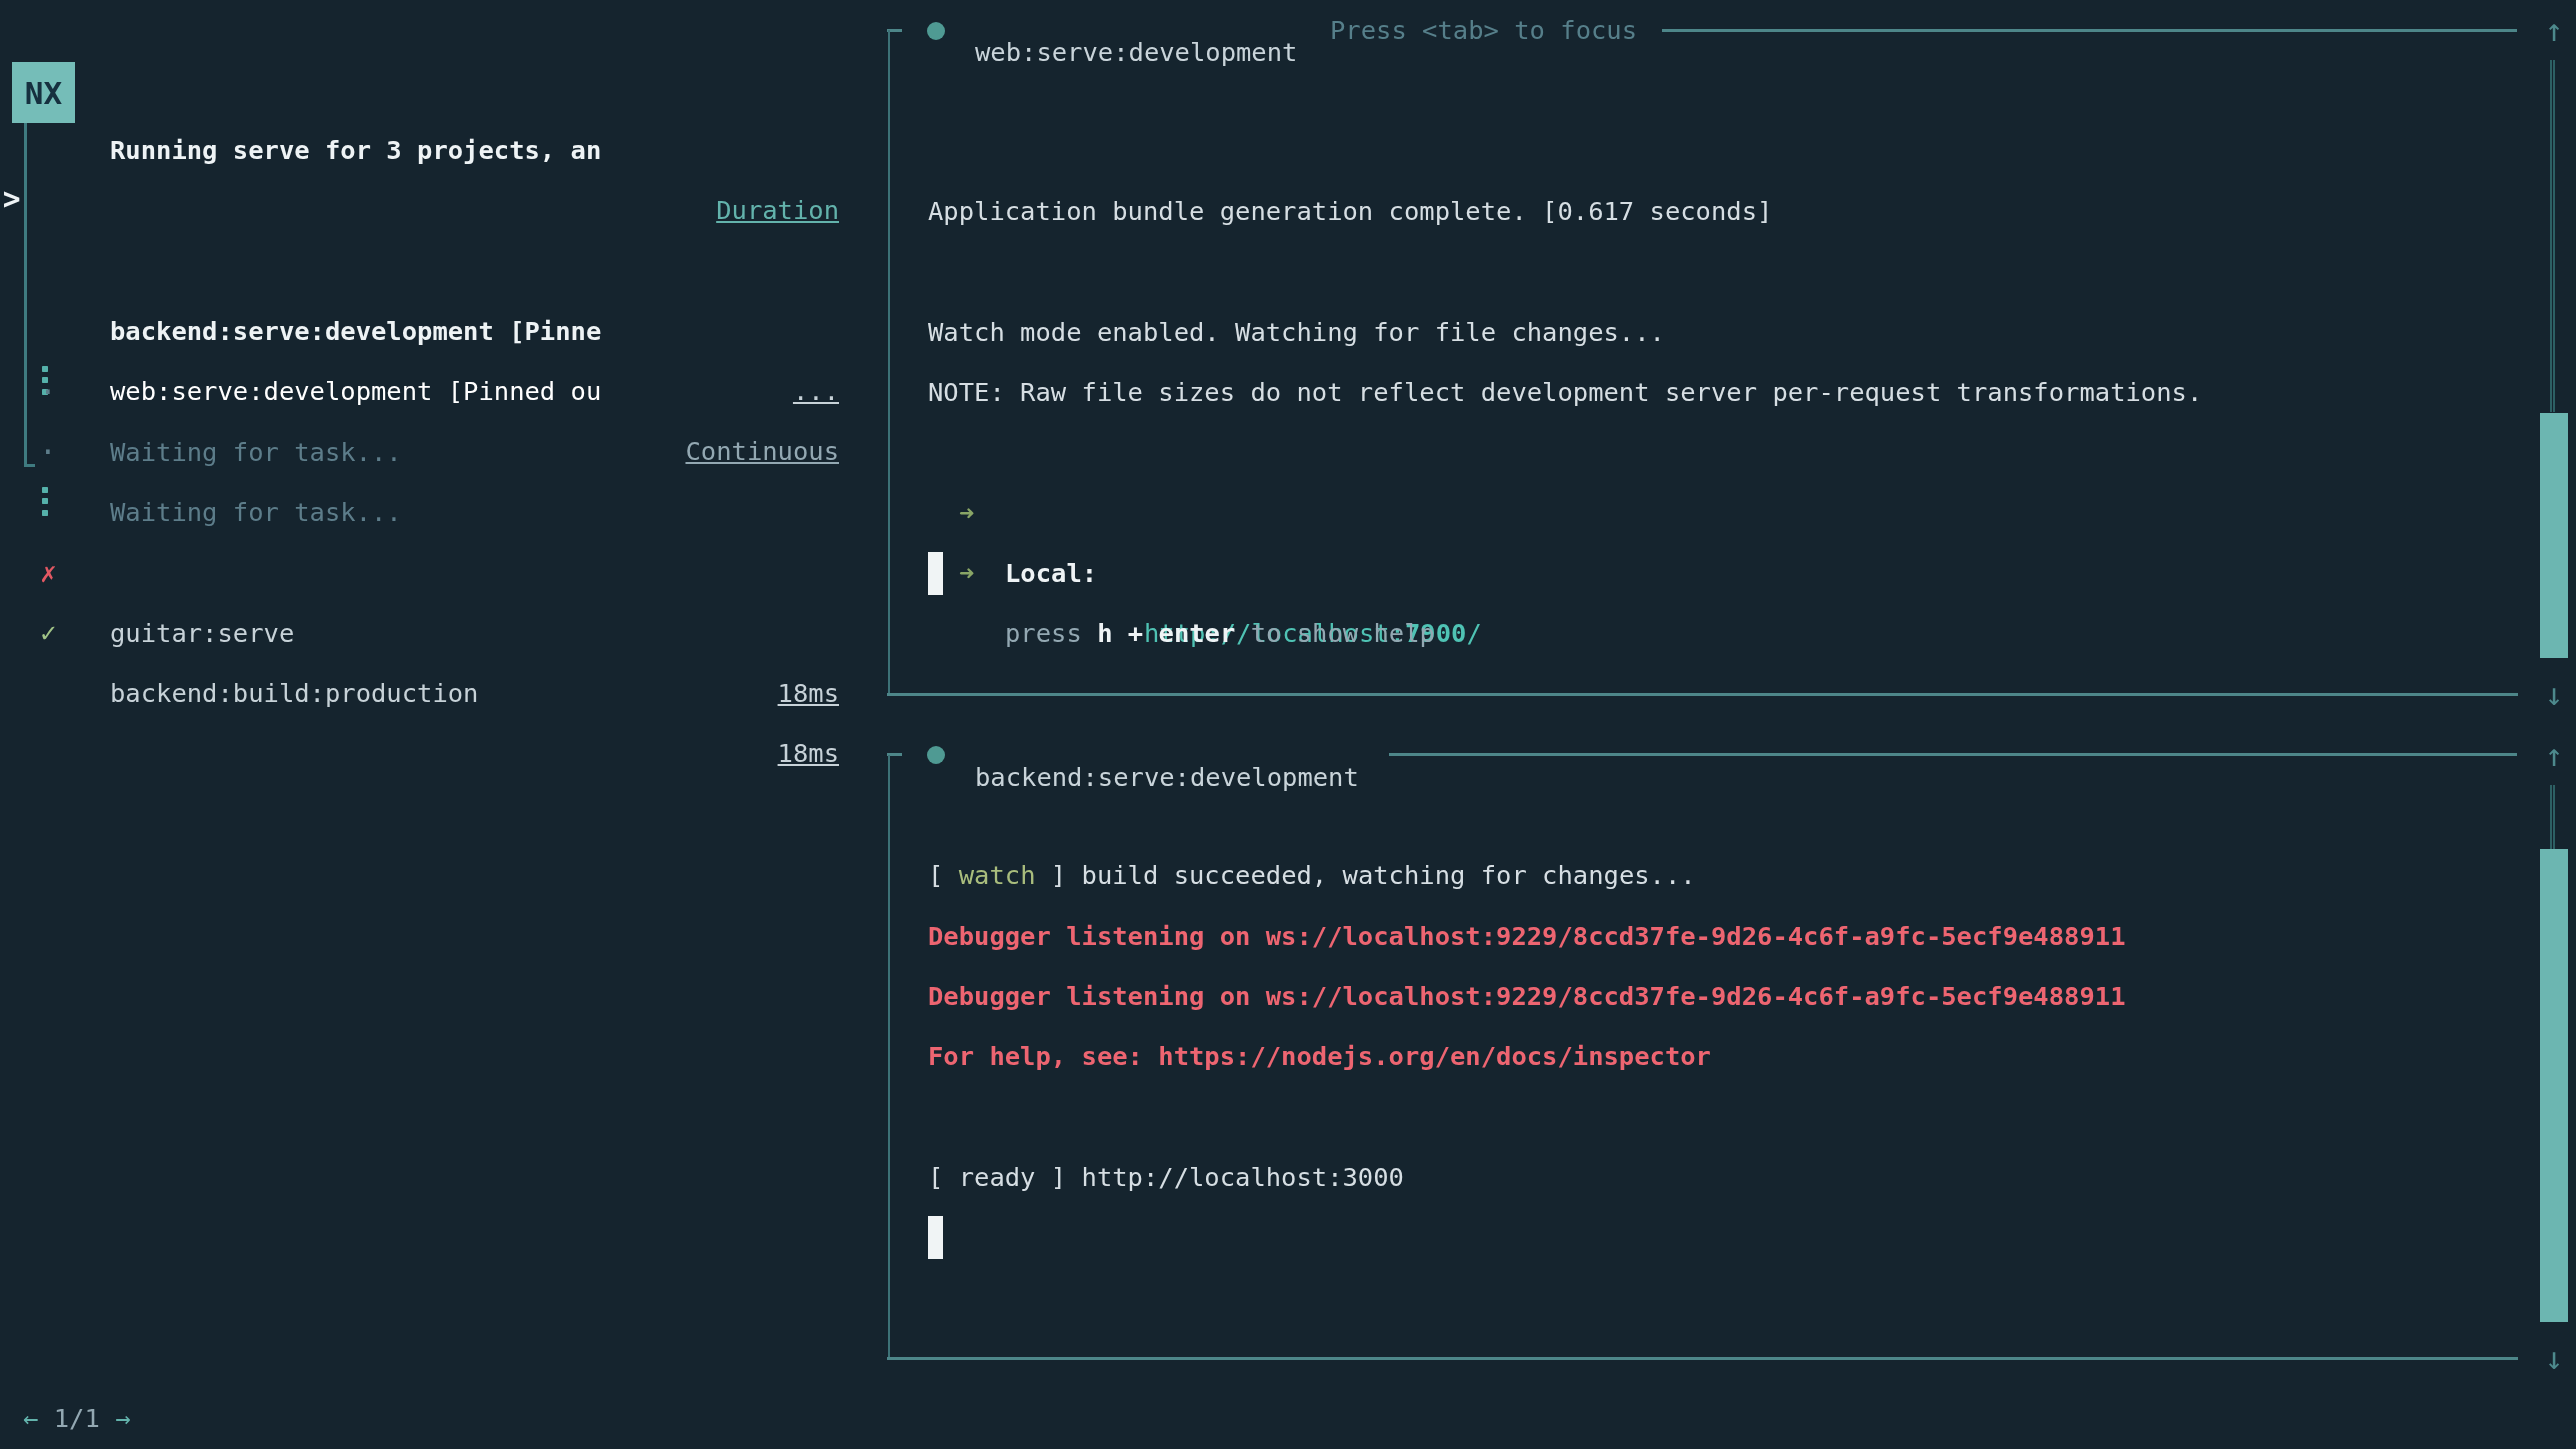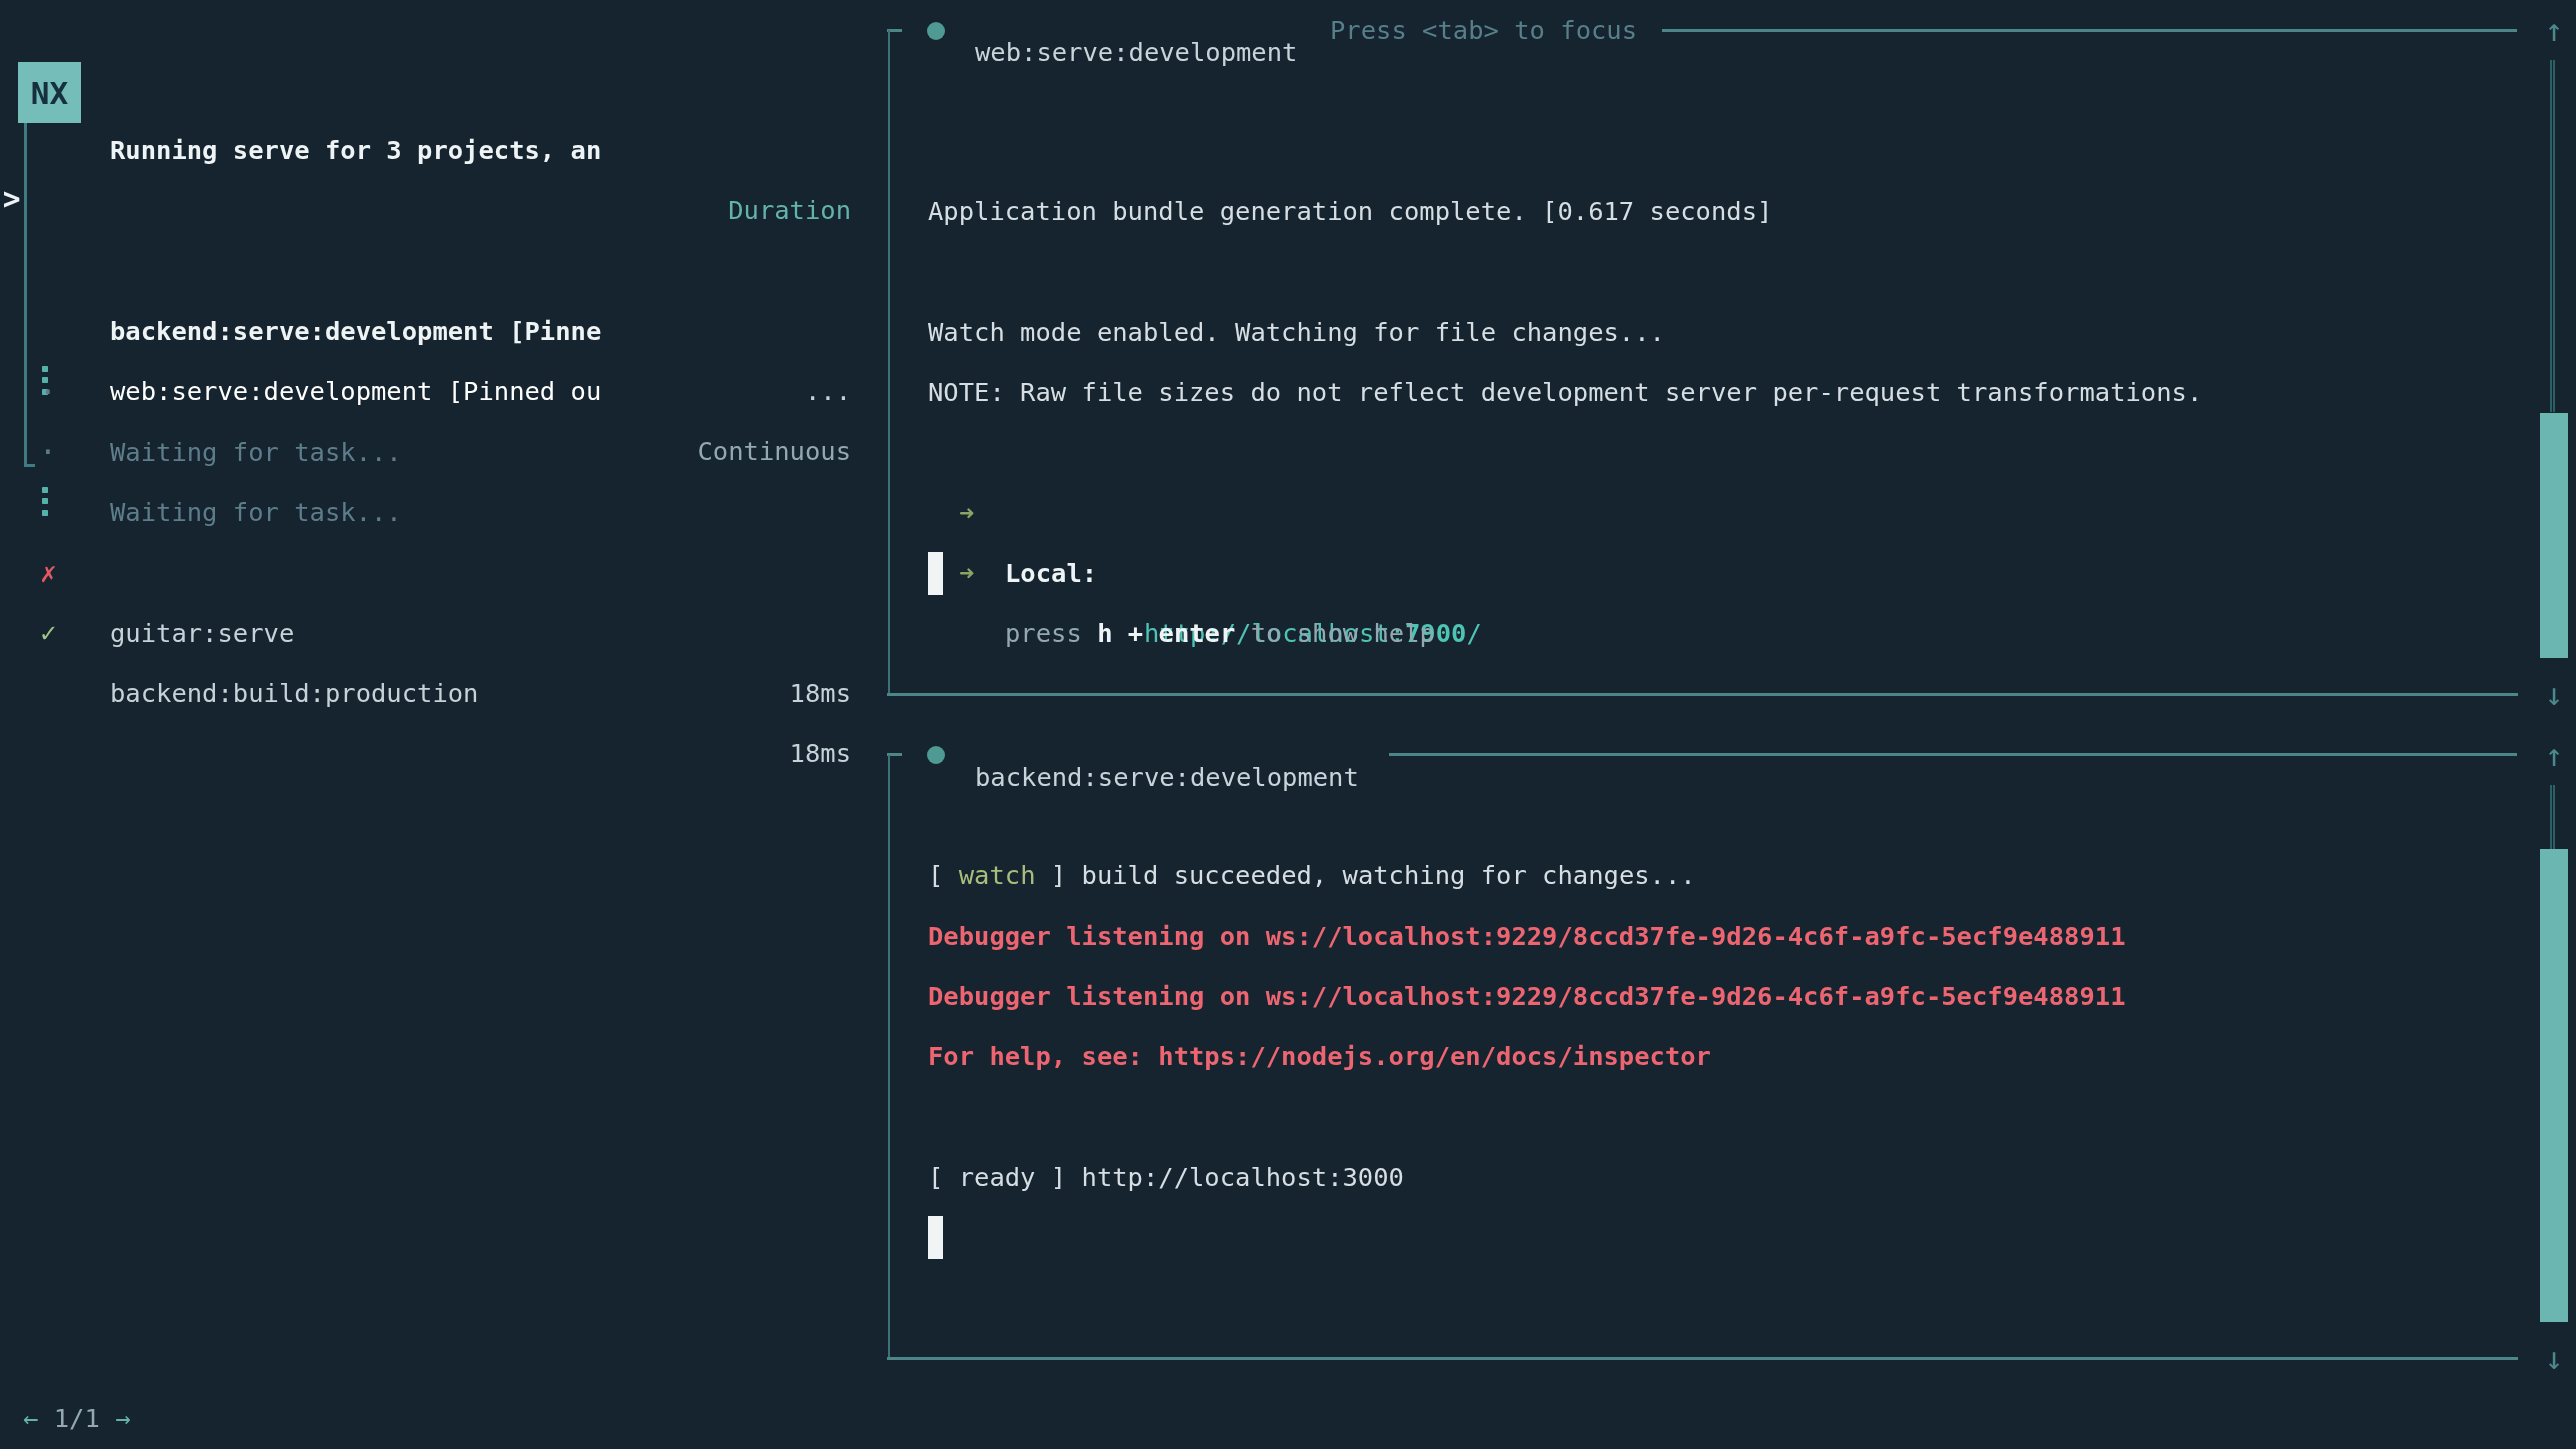"NX" .nx-logo { left: 18px -> 12px }
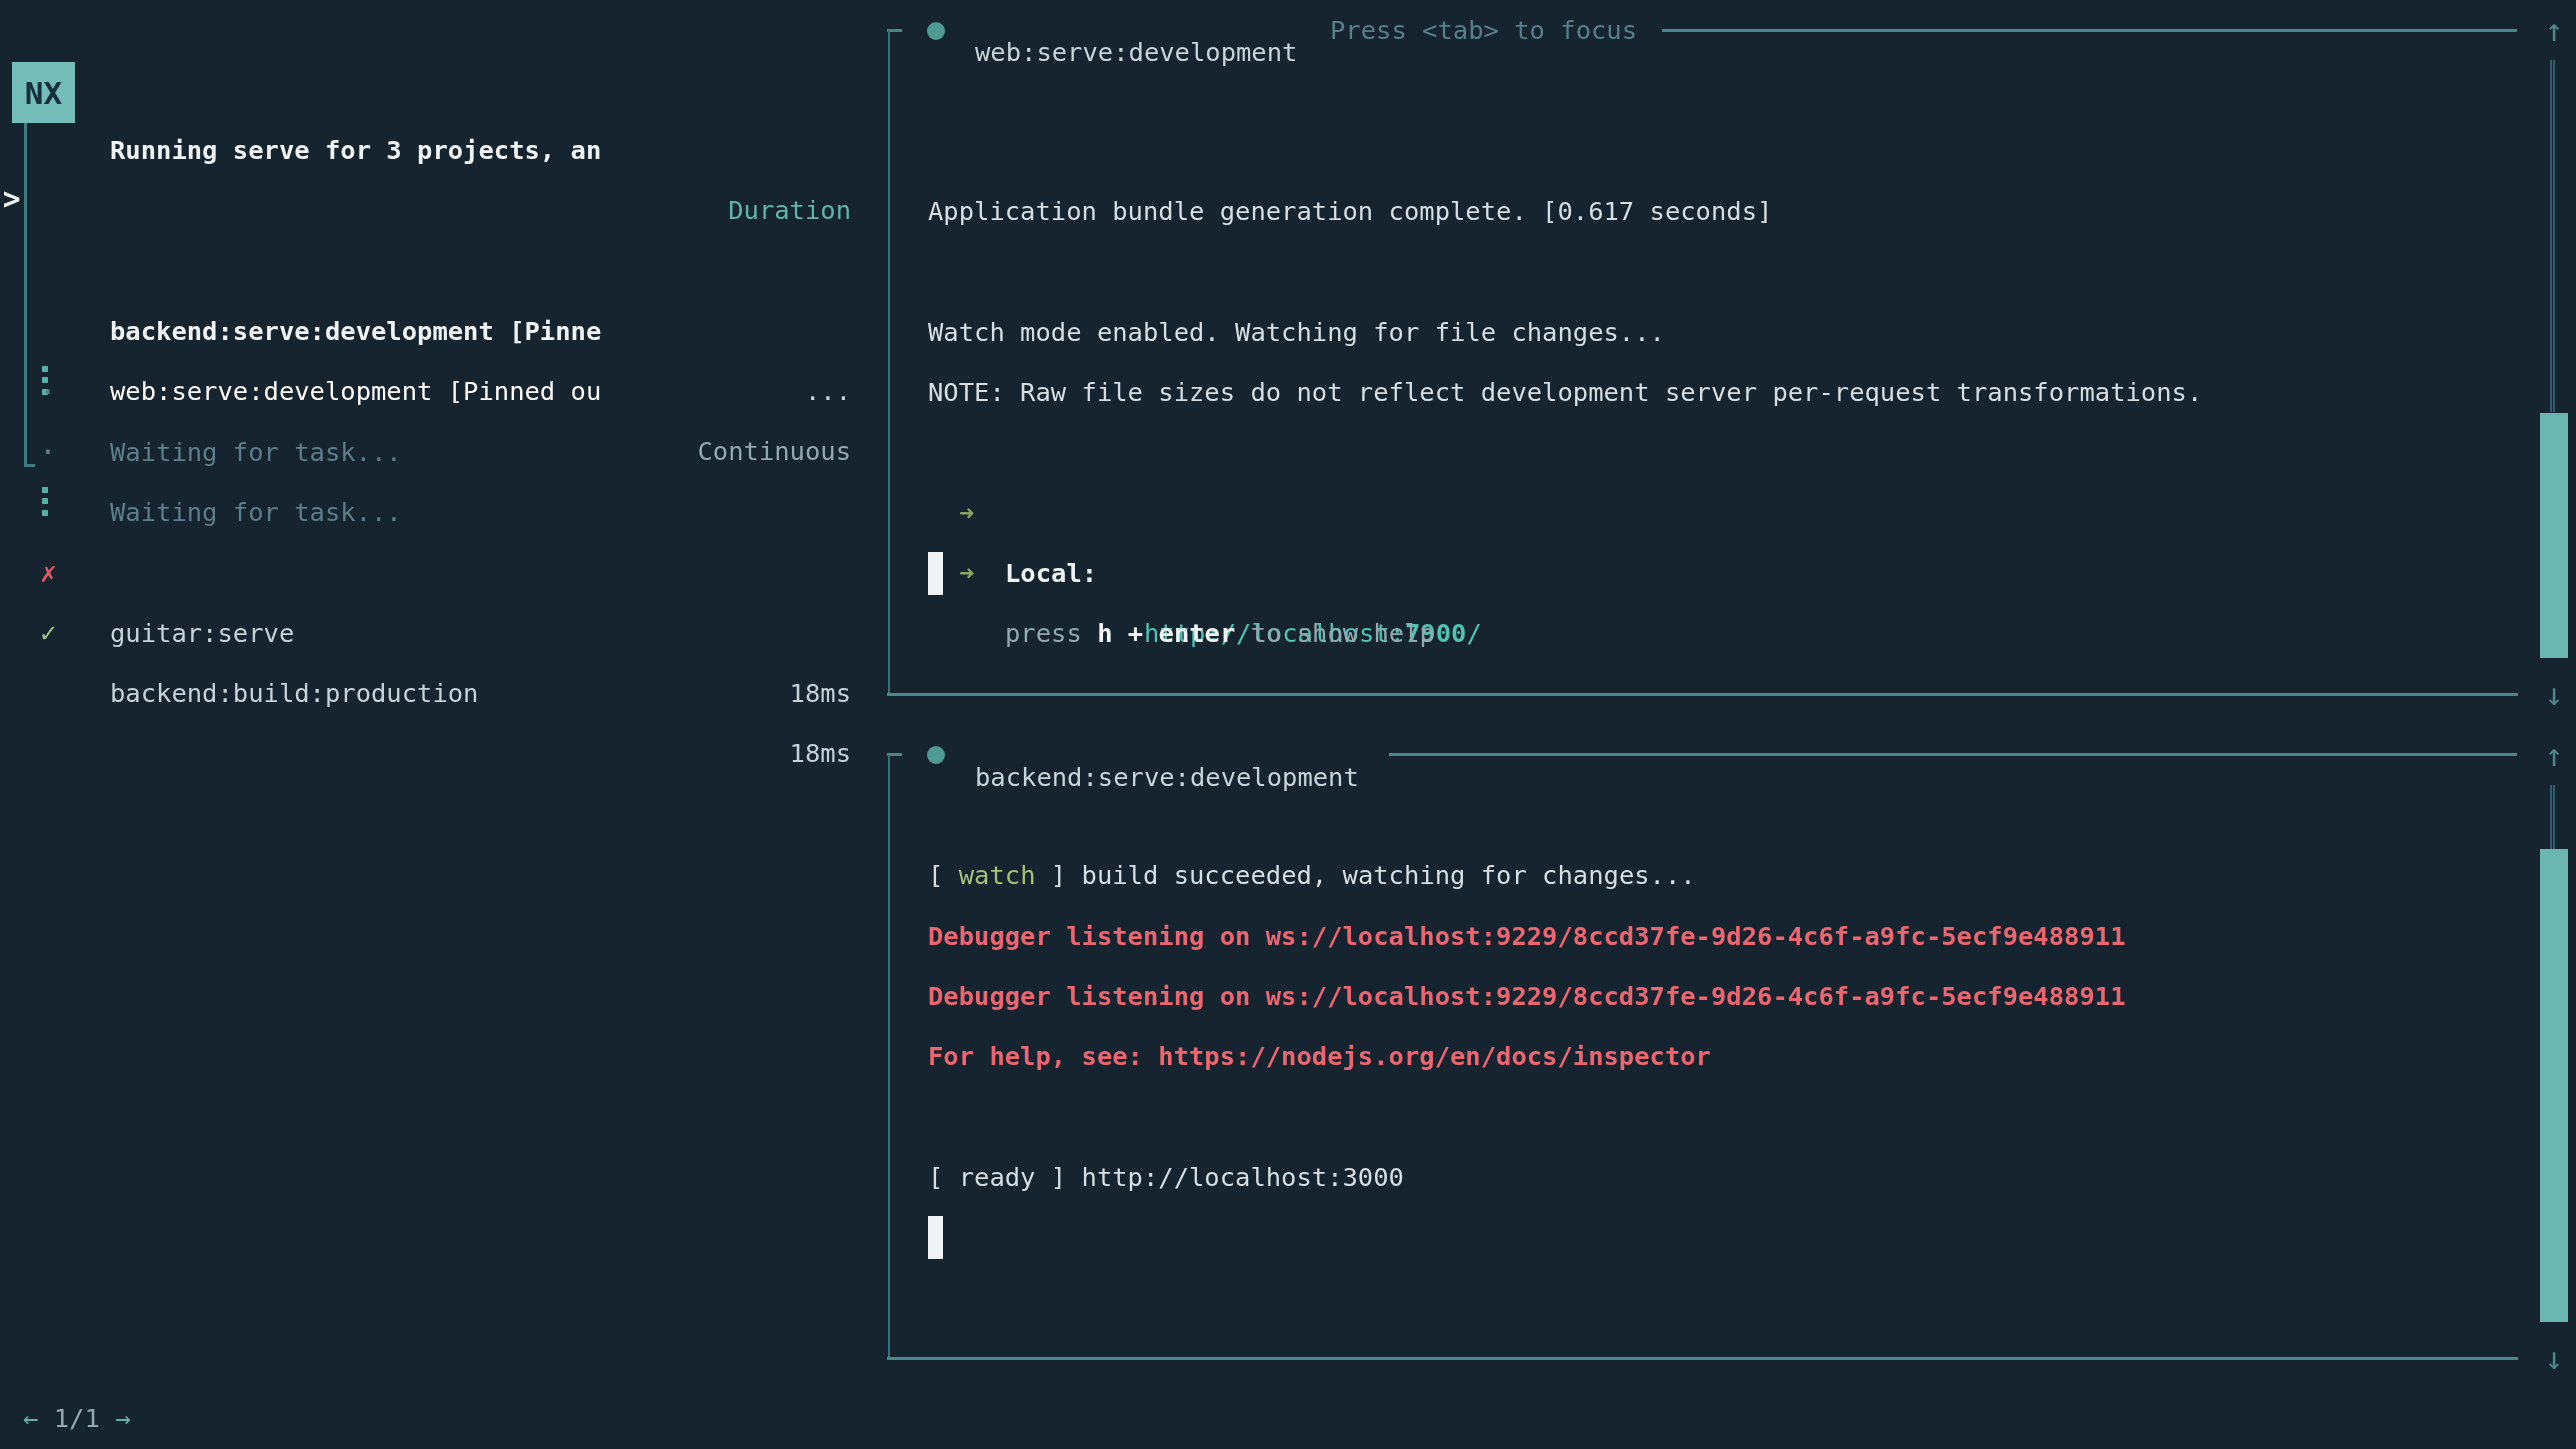"Duration" .side-dur { right: 0 -> 12px; text-decoration: none -> underline }
